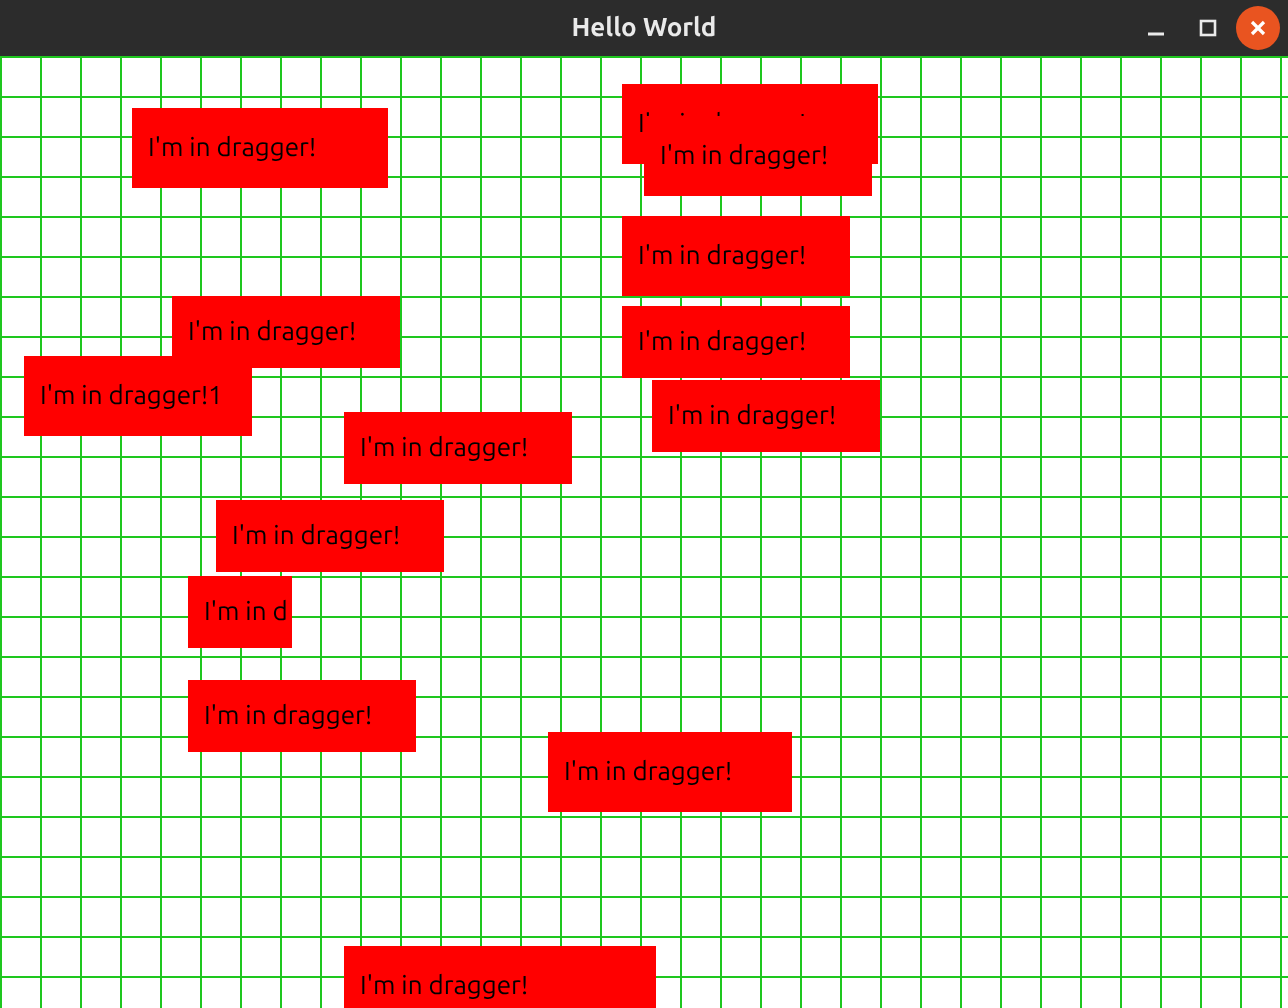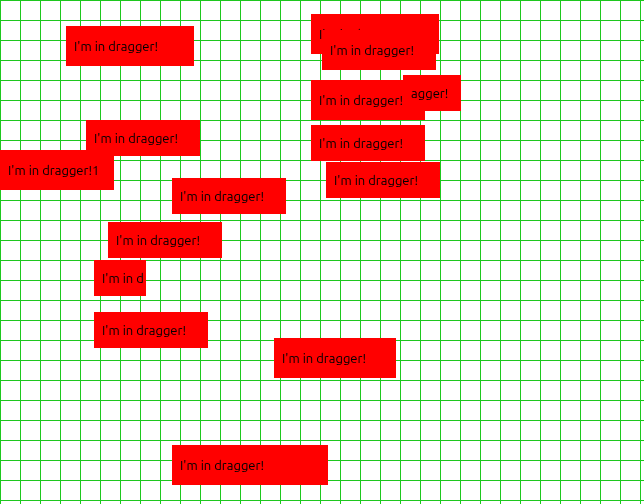"Hello World" div.titlebar { html: none -> <div> <div>Hello World</div> <div> <div> <svg> <line></line> </svg> </div> <div> <svg> <rect></rect> </svg> </div> <div> <svg> <line></line> <line></line> </svg> </div> </div> </div> }
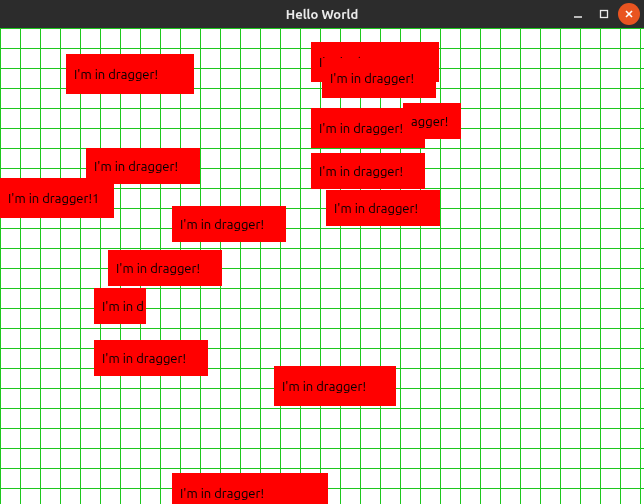"agger!" div.dragger { html: <div><span>agger!</span></div> -> none }
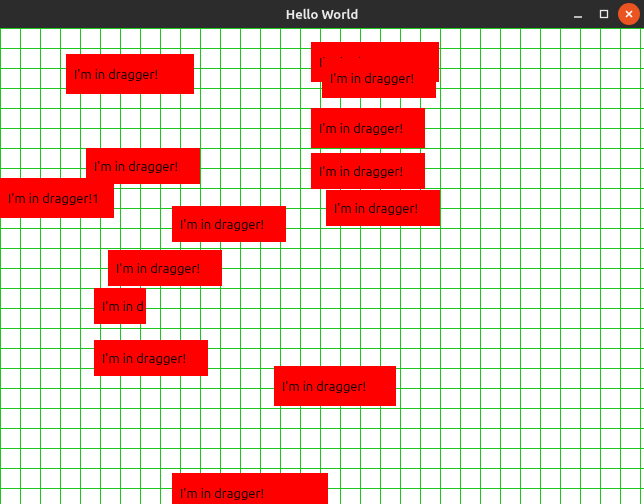"I'm in dragger!1" div.dragger { left: 0px -> 12px }
